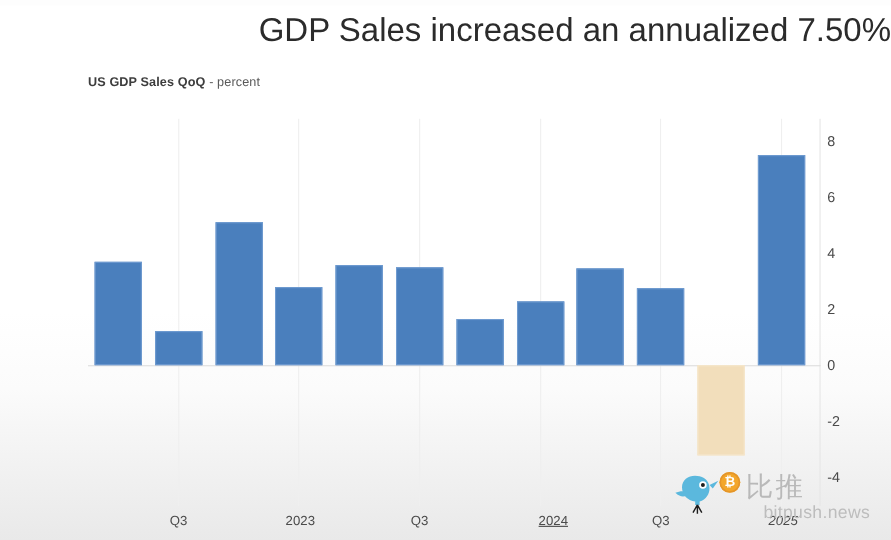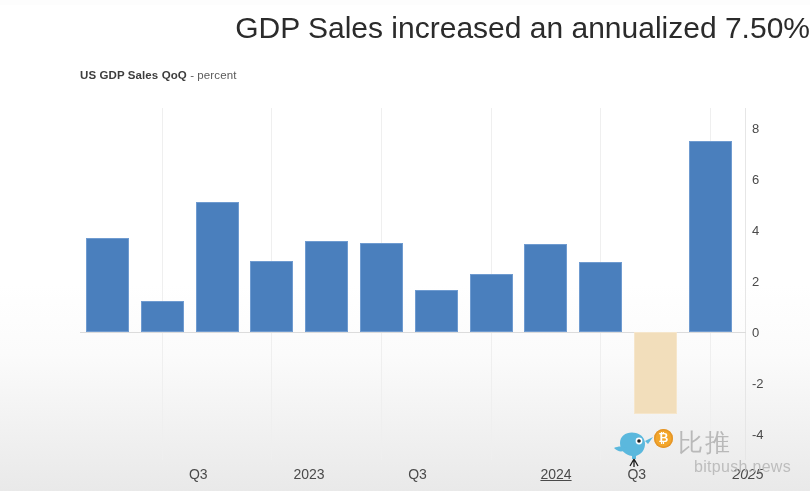"Q3" .xtick { font-size: 14px -> 12px; margin-left: 36px -> none }
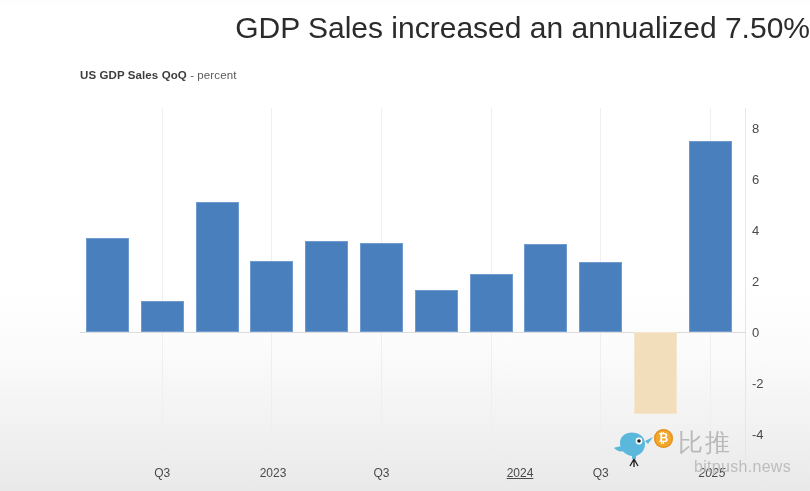"2024" div.xtick { left: 520px -> 503px }
